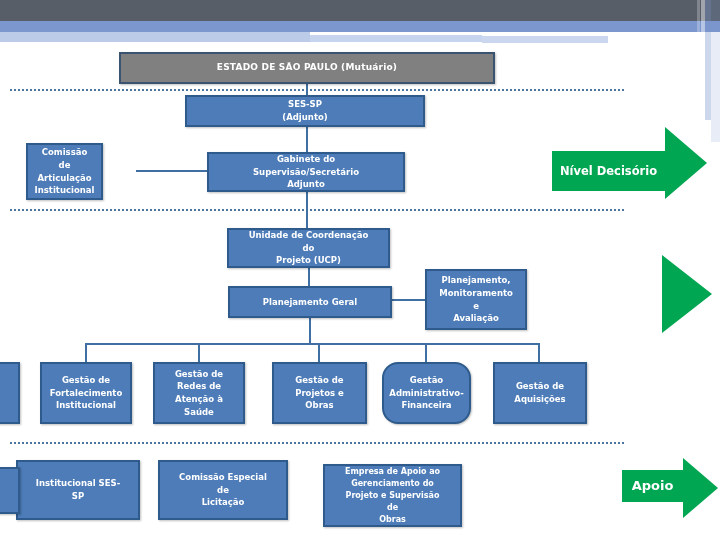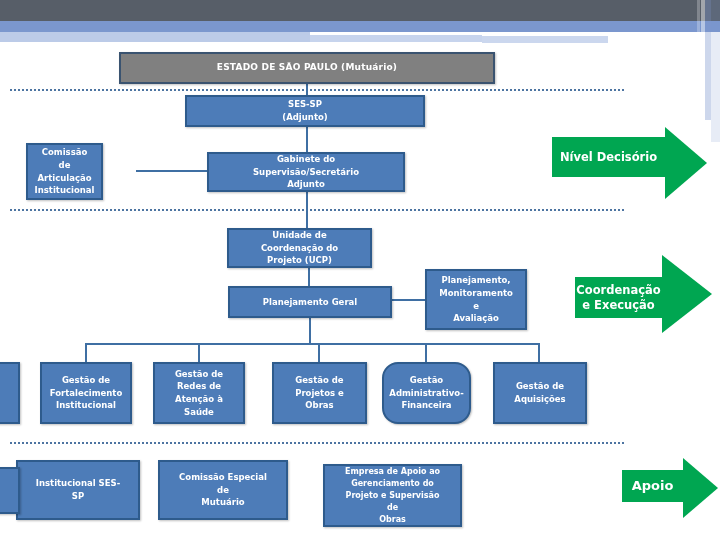"Nível Decisório" div.arrow-body { top: 137px -> 151px }
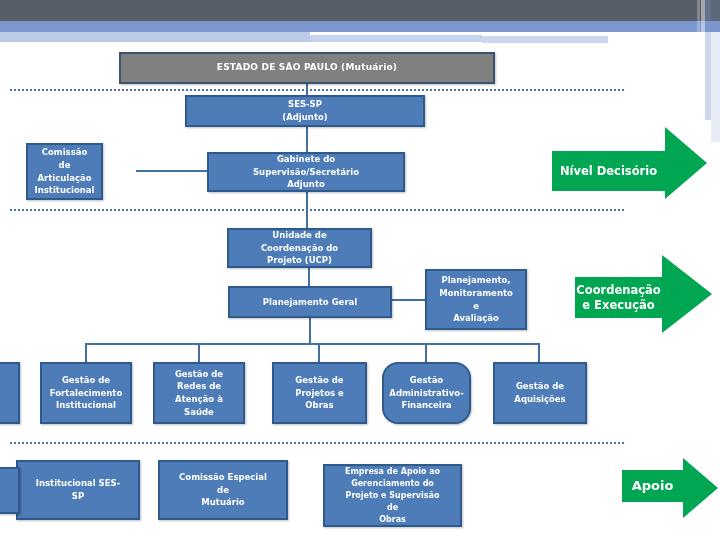"Unidade de Coordenação do" div.node { width: 145px -> 163px }
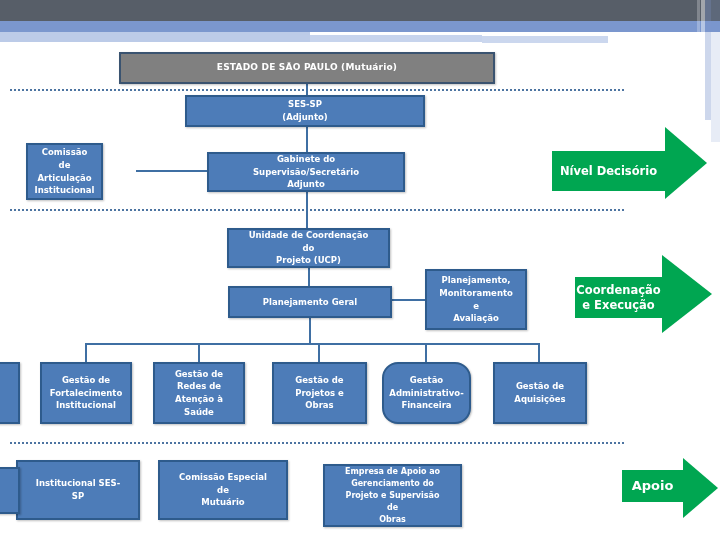"Coordenação" div.arrow-body { html: <div>Coordenação e Execução</div> -> none }
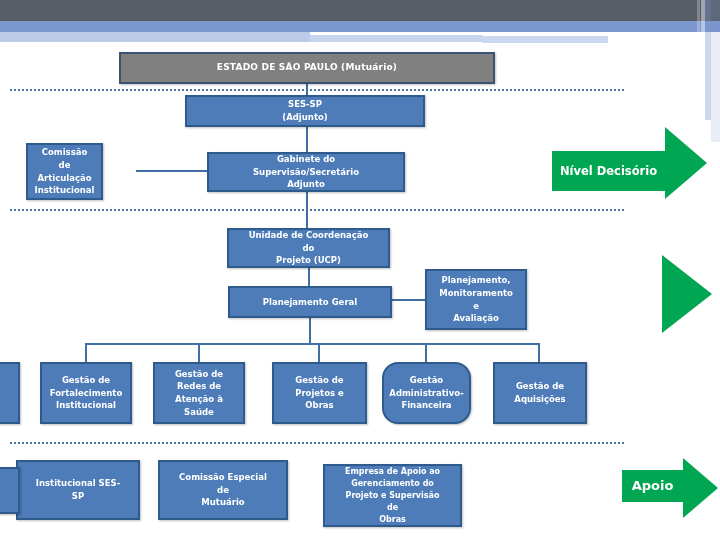"Comissão Especial de" div.node { text: Mutuário -> Licitação }
